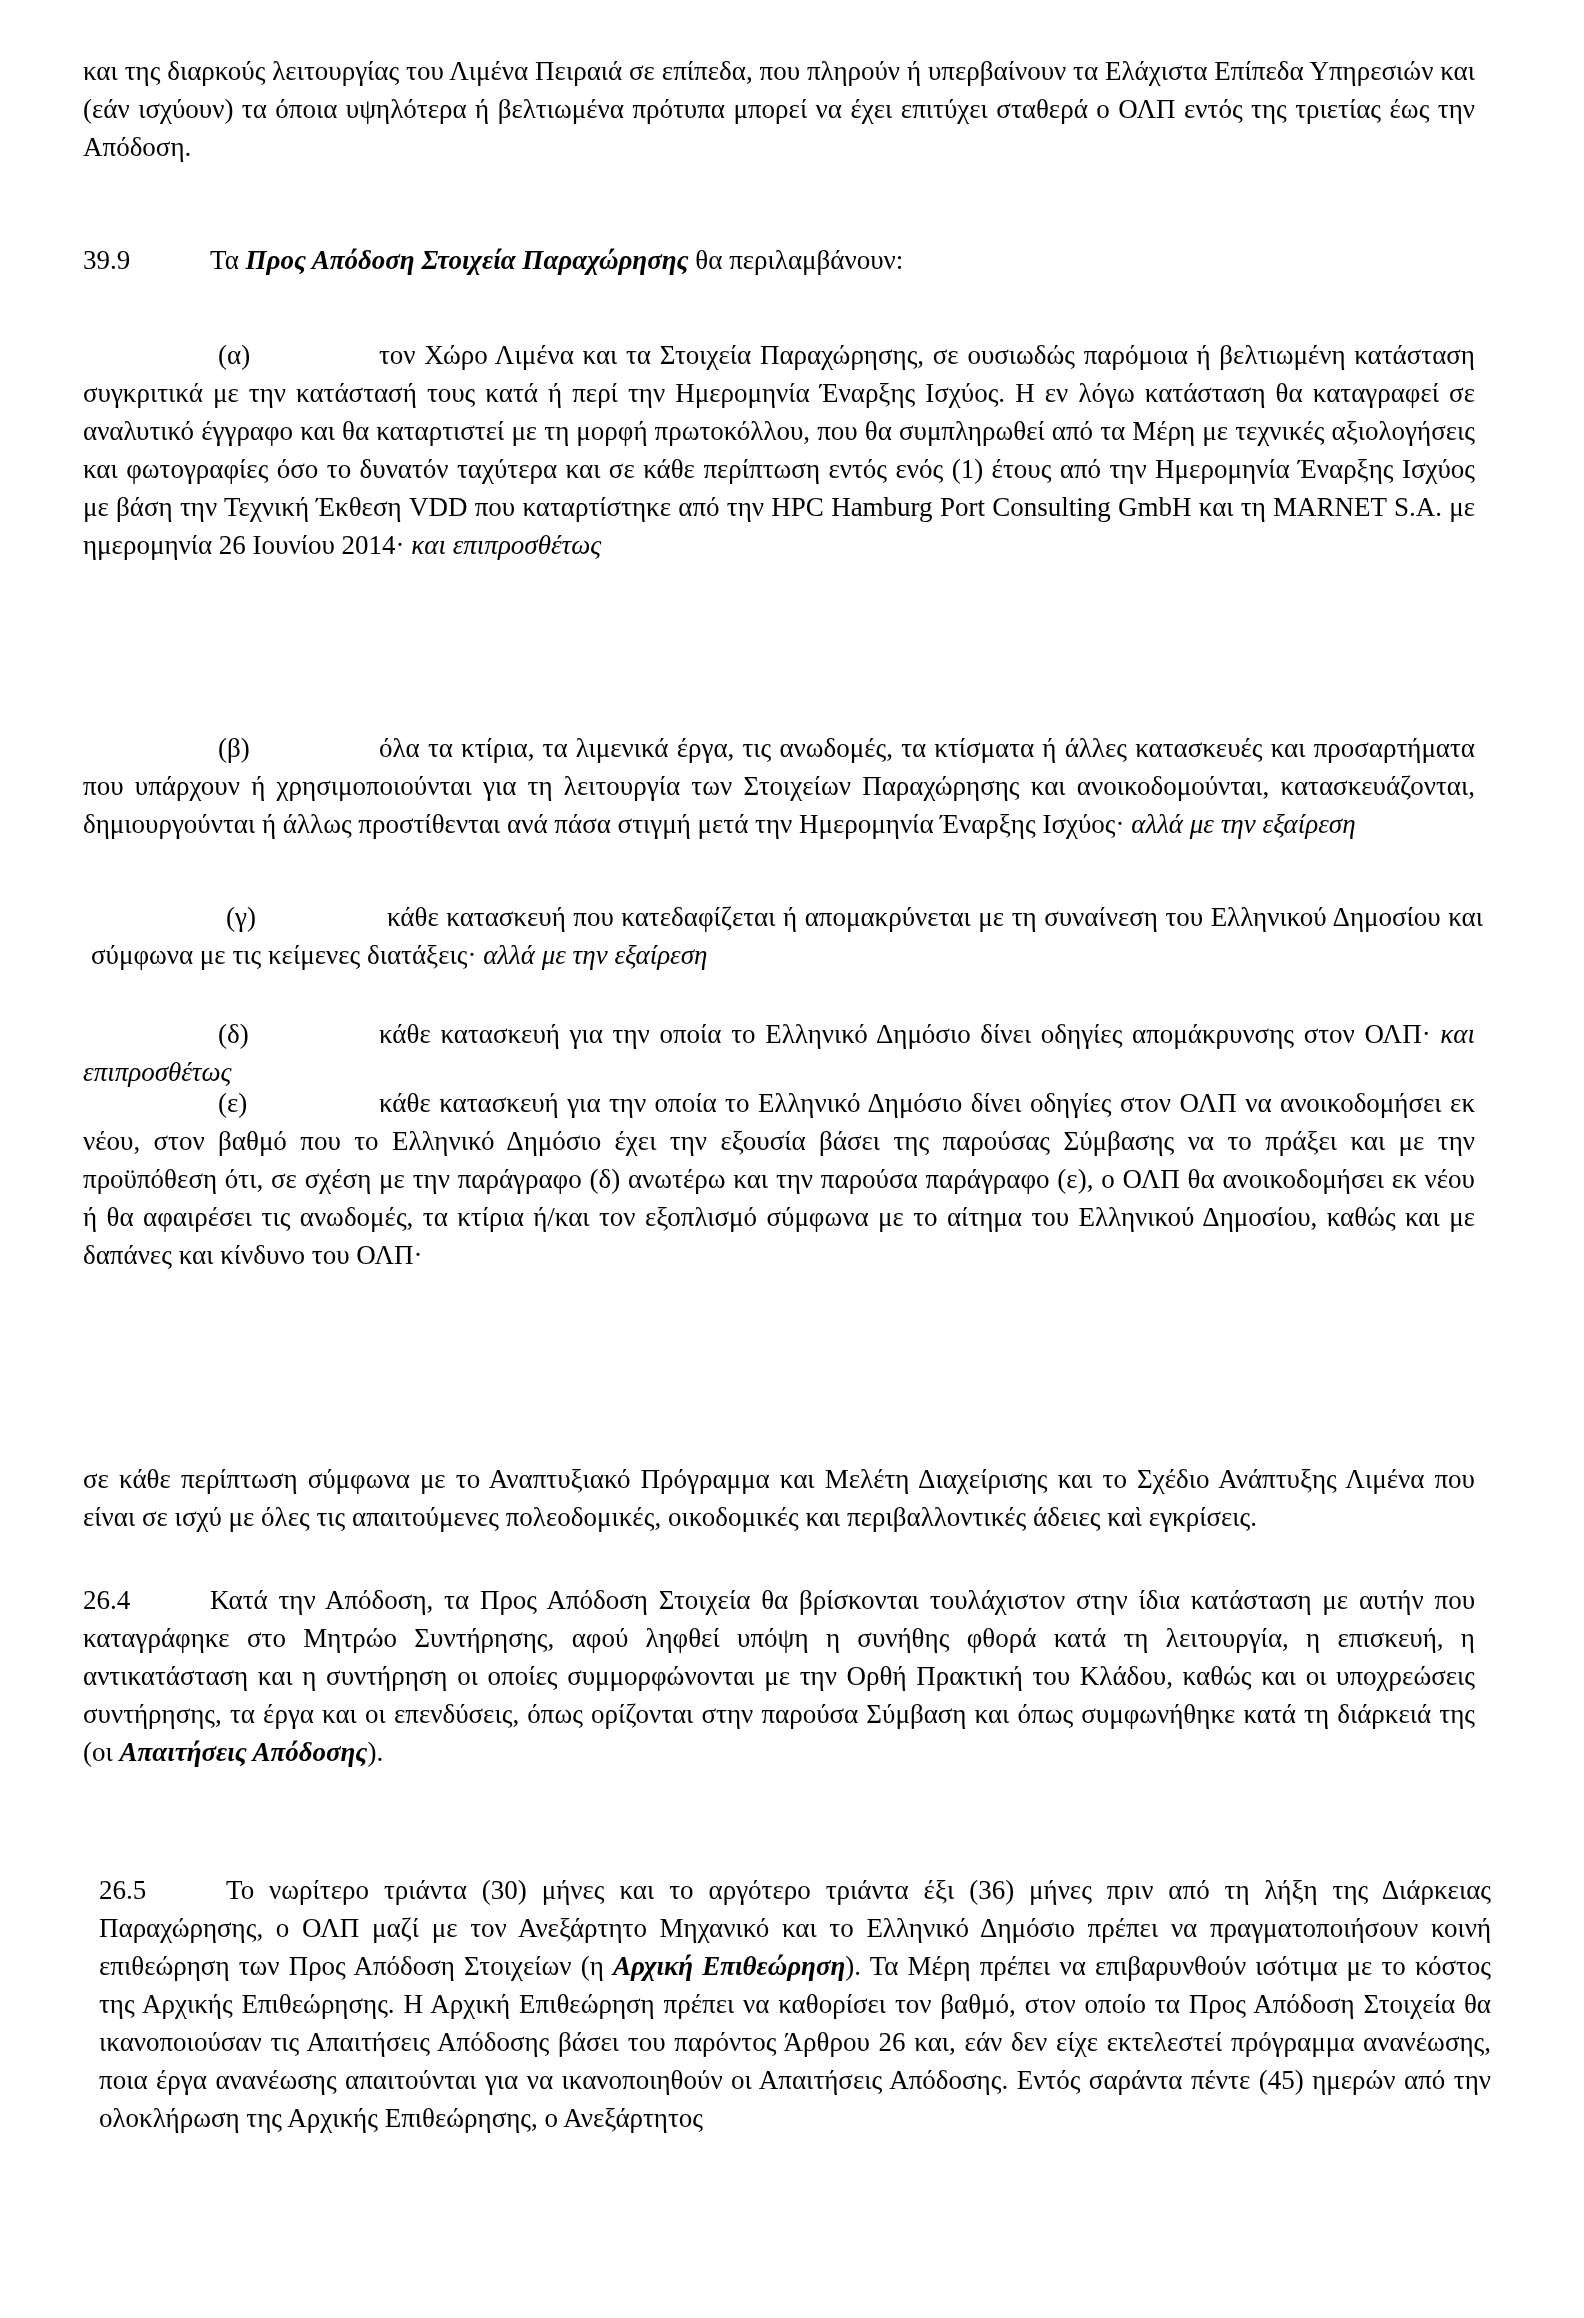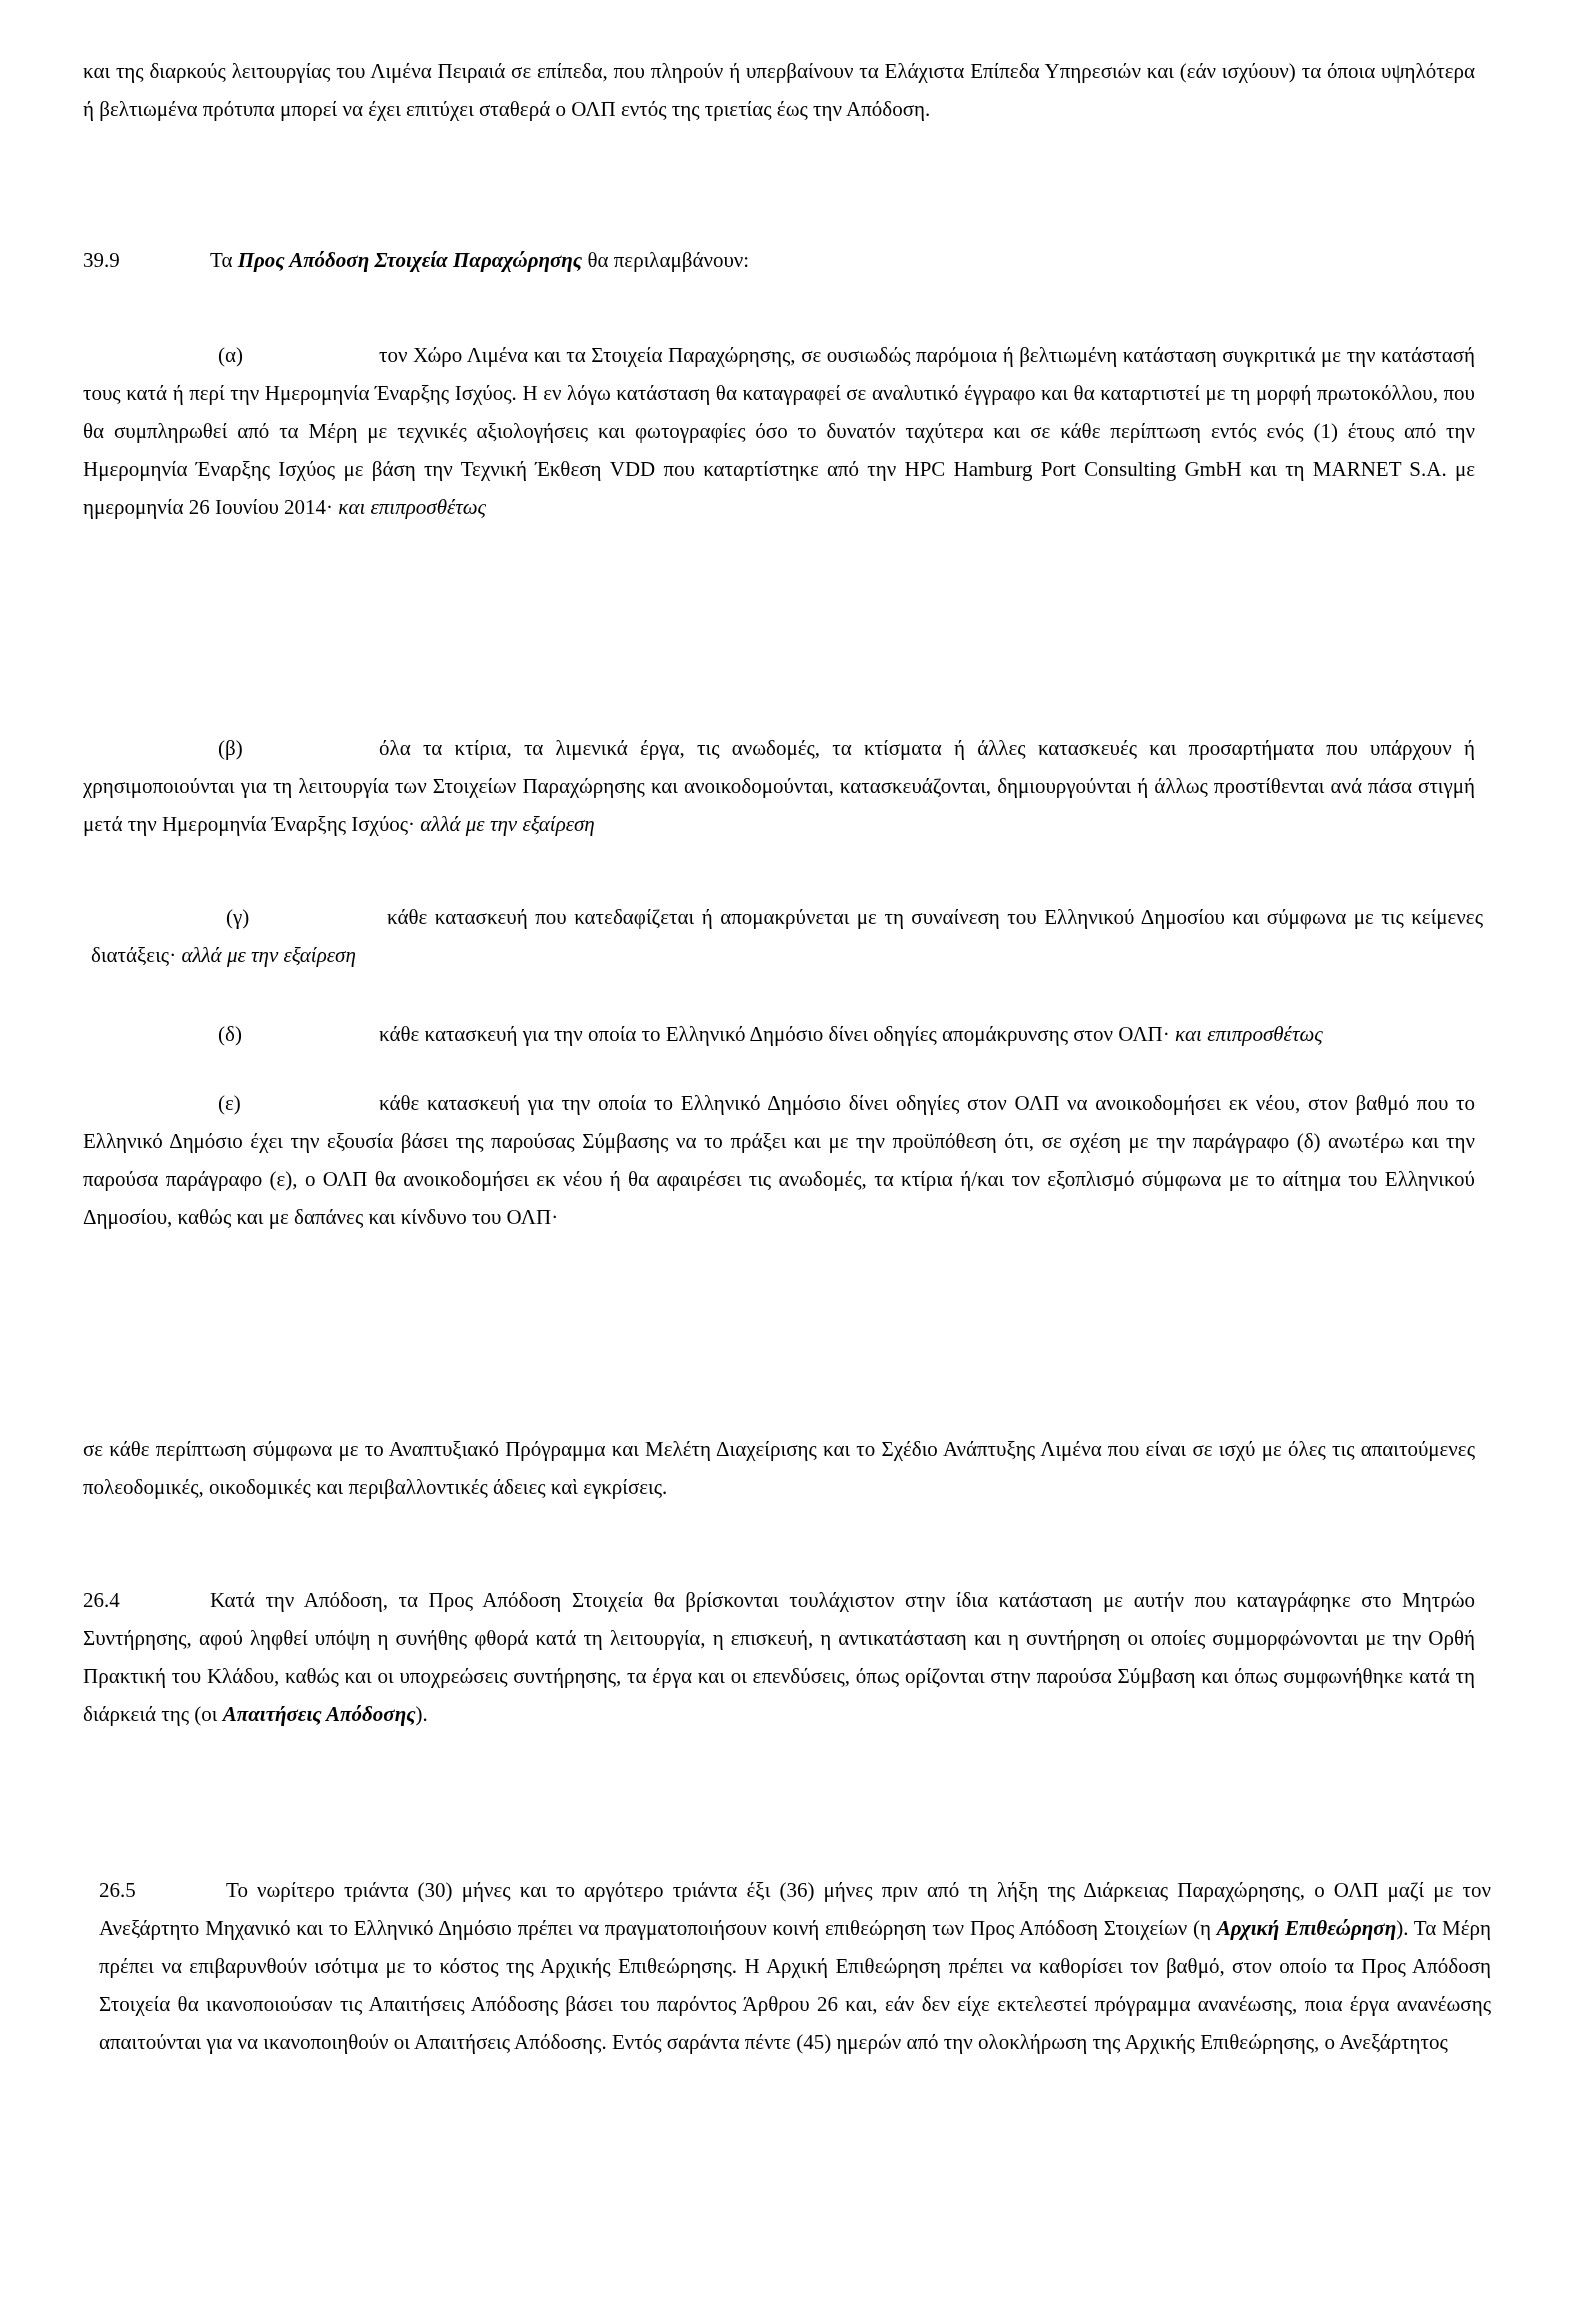"και της διαρκούς λειτουργίας του" .page { font-size: 21px -> 27px }
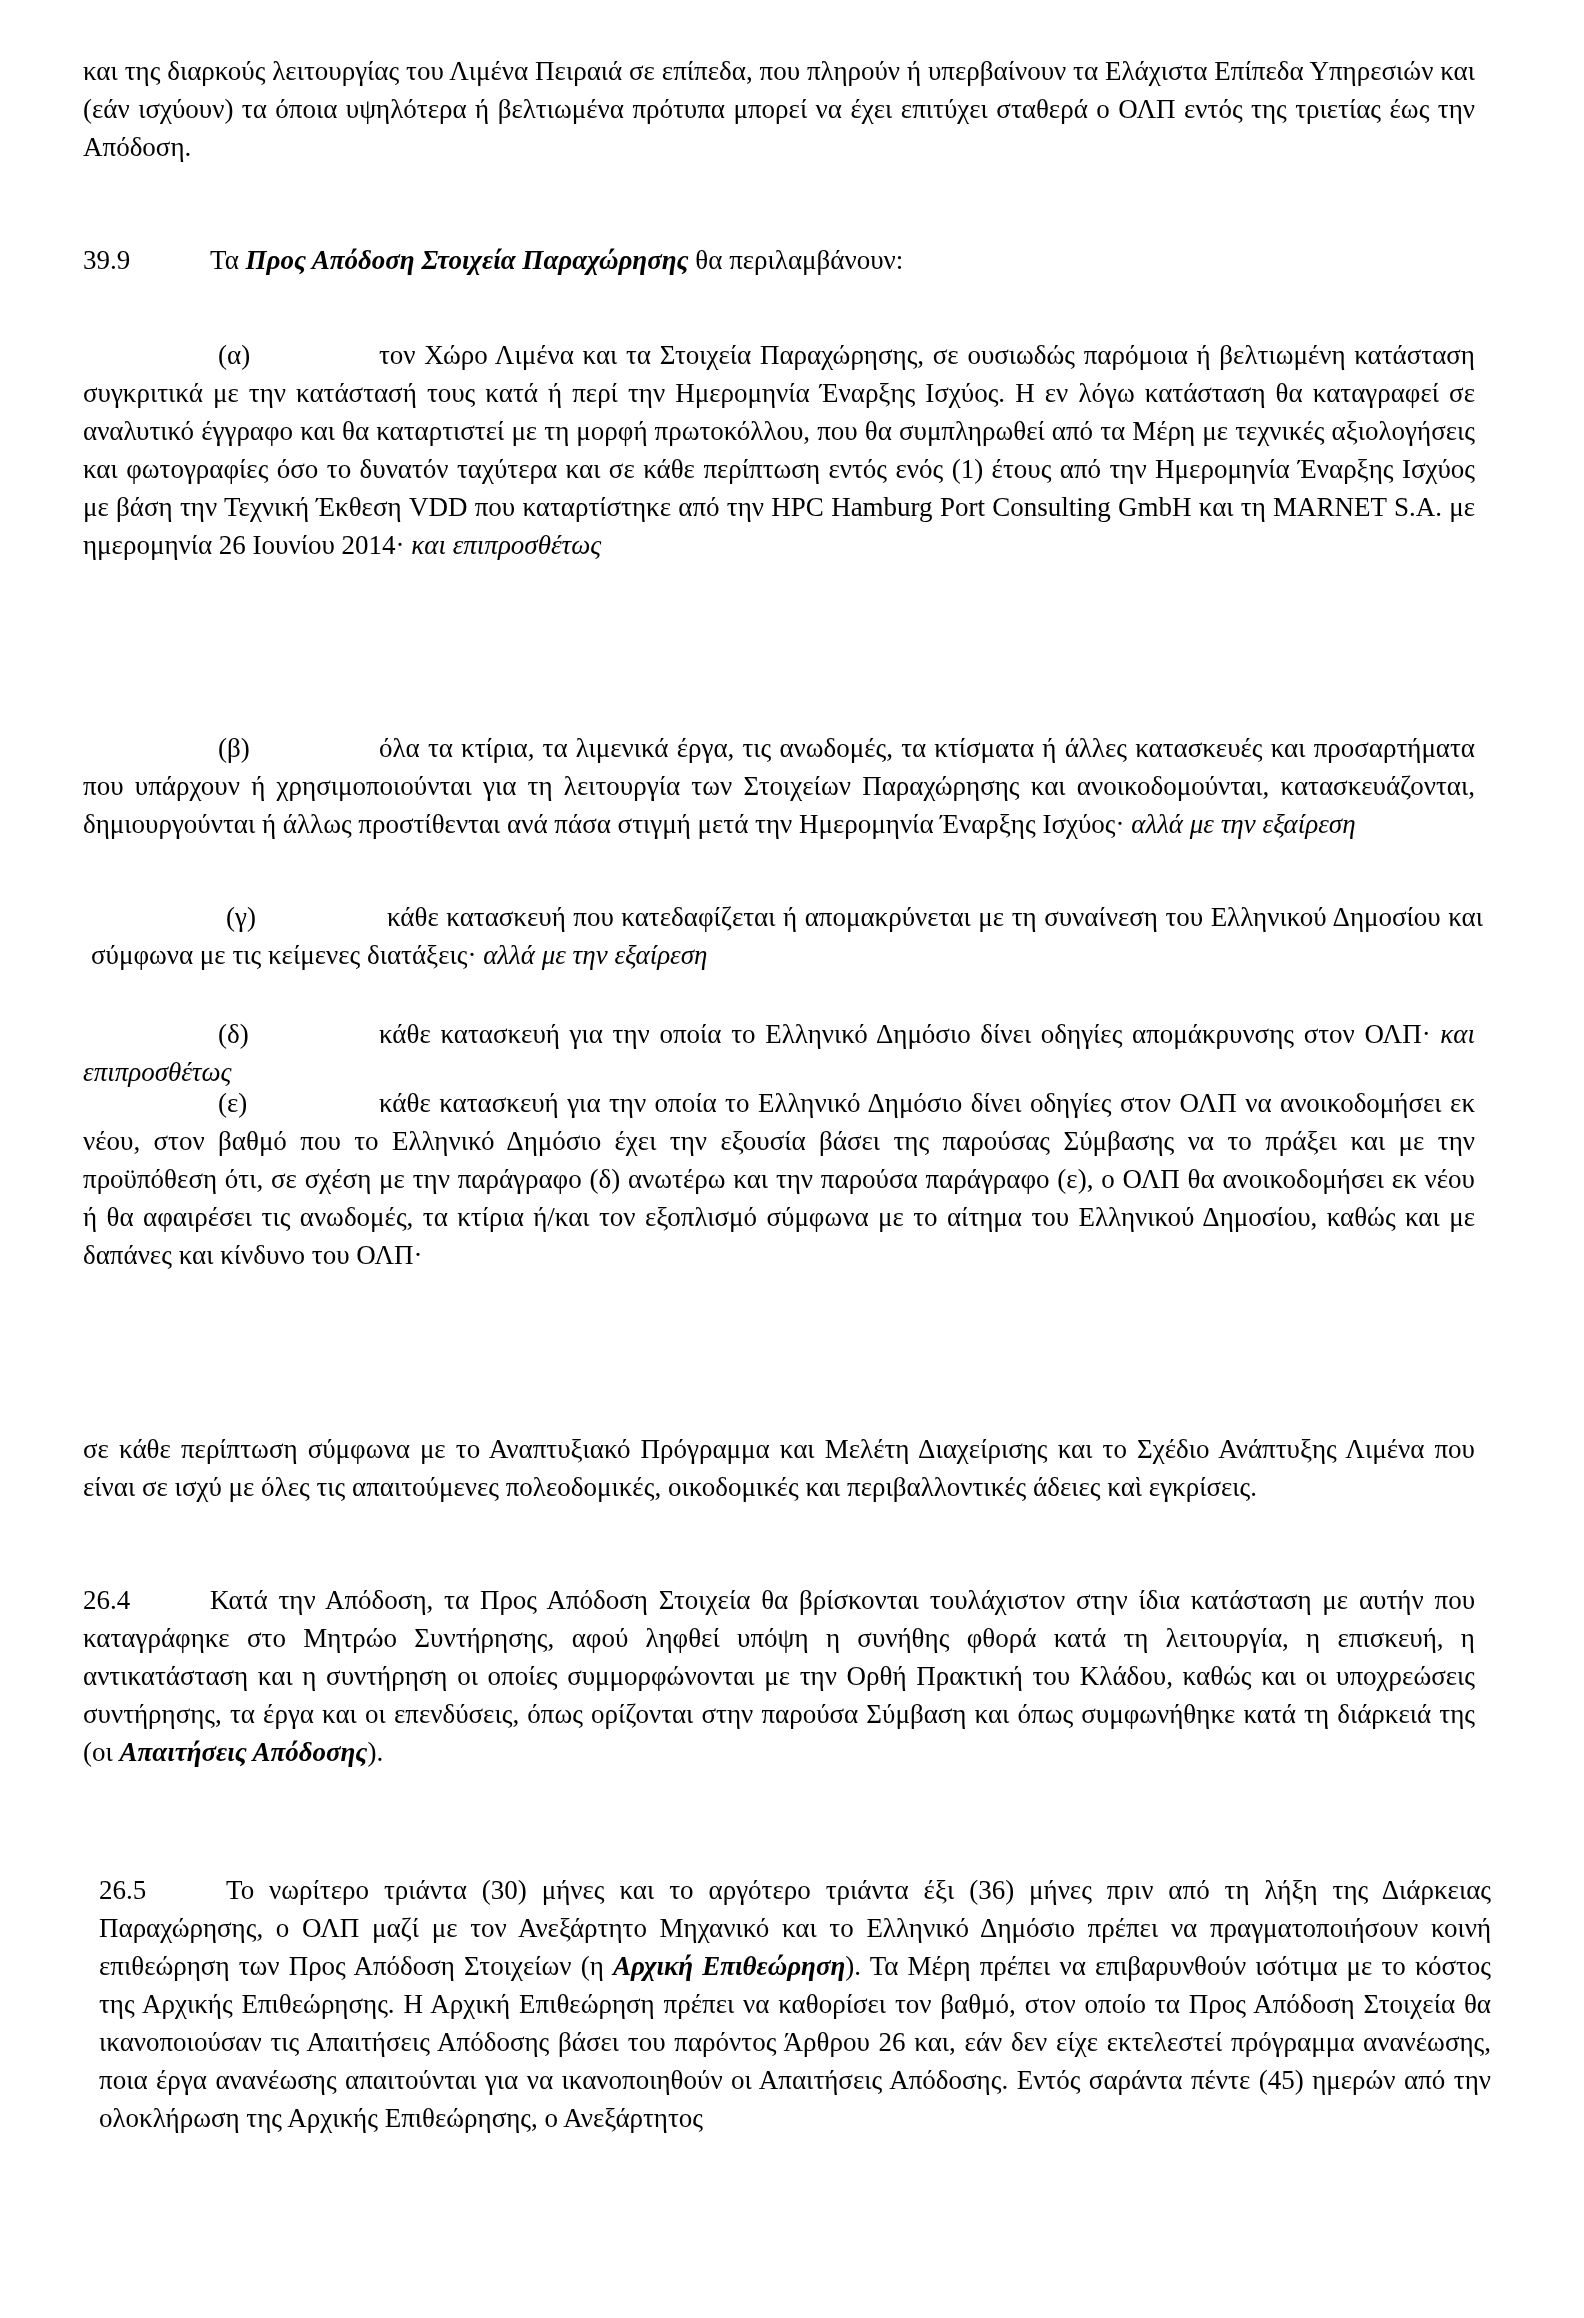"σε κάθε περίπτωση σύμφωνα με" p.block { top: 1430px -> 1460px }
